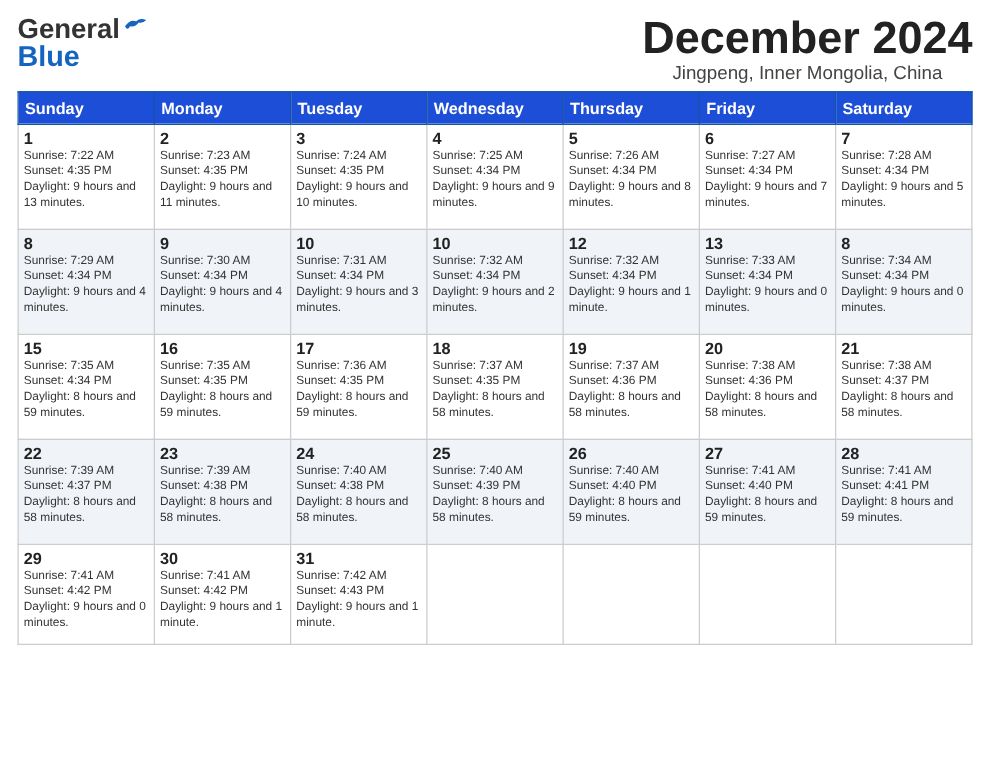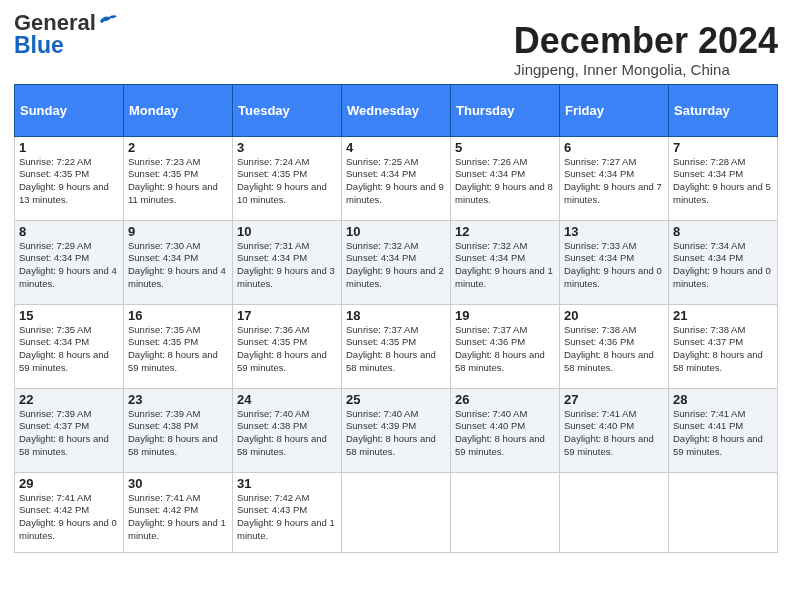"December 2024" .title-block { margin-top: 11px -> none; text-align: left -> center }
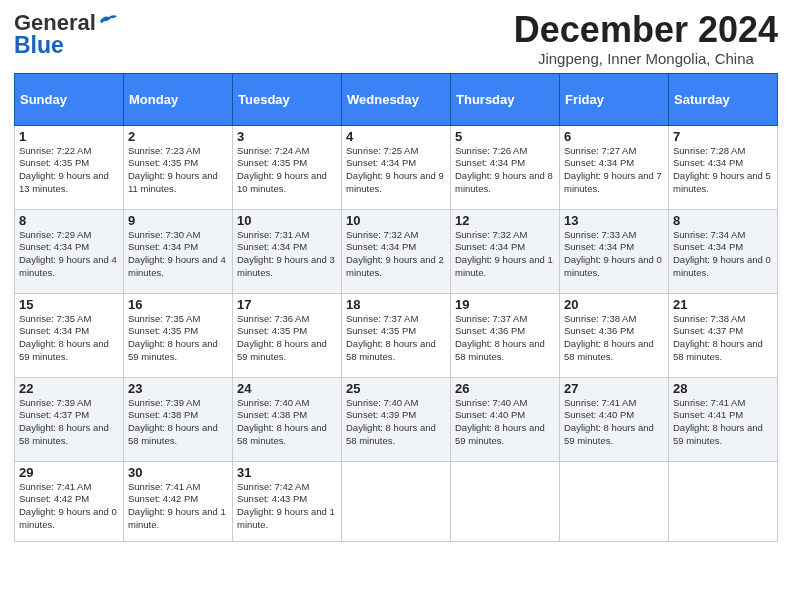"Sunday" .calendar th { background: #3b82f6 -> #1d4ed8; padding: 18px 5px -> 5px 5px }
